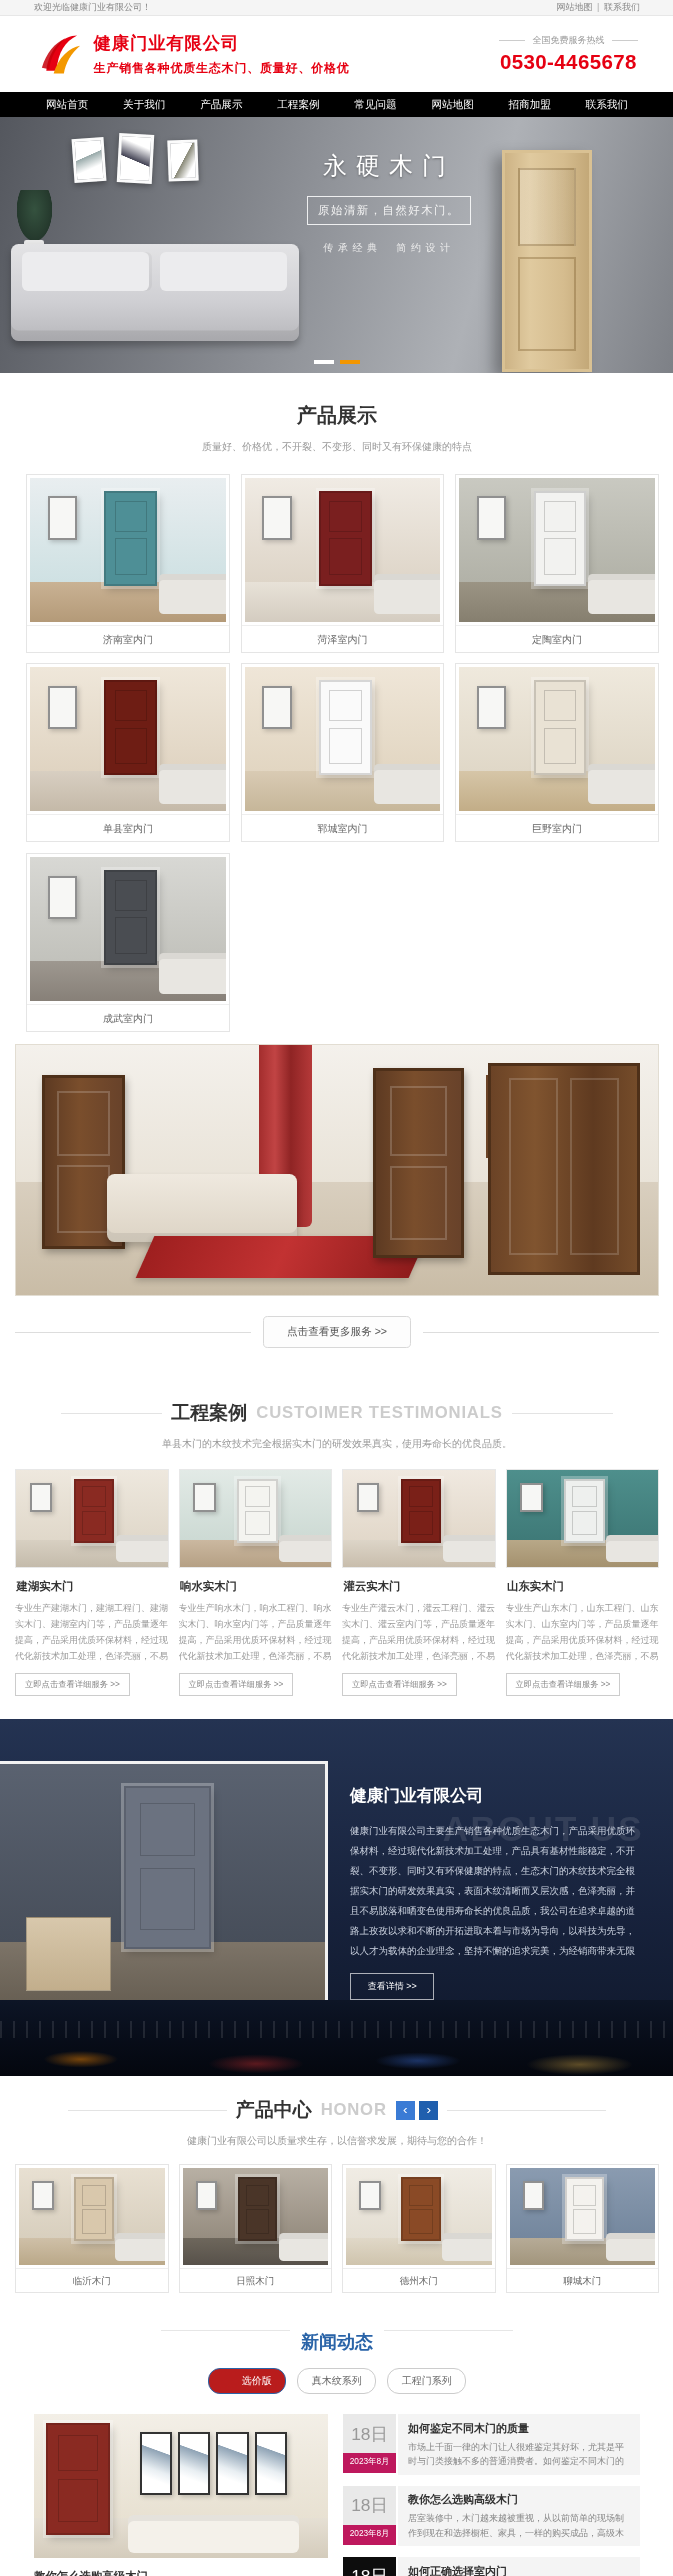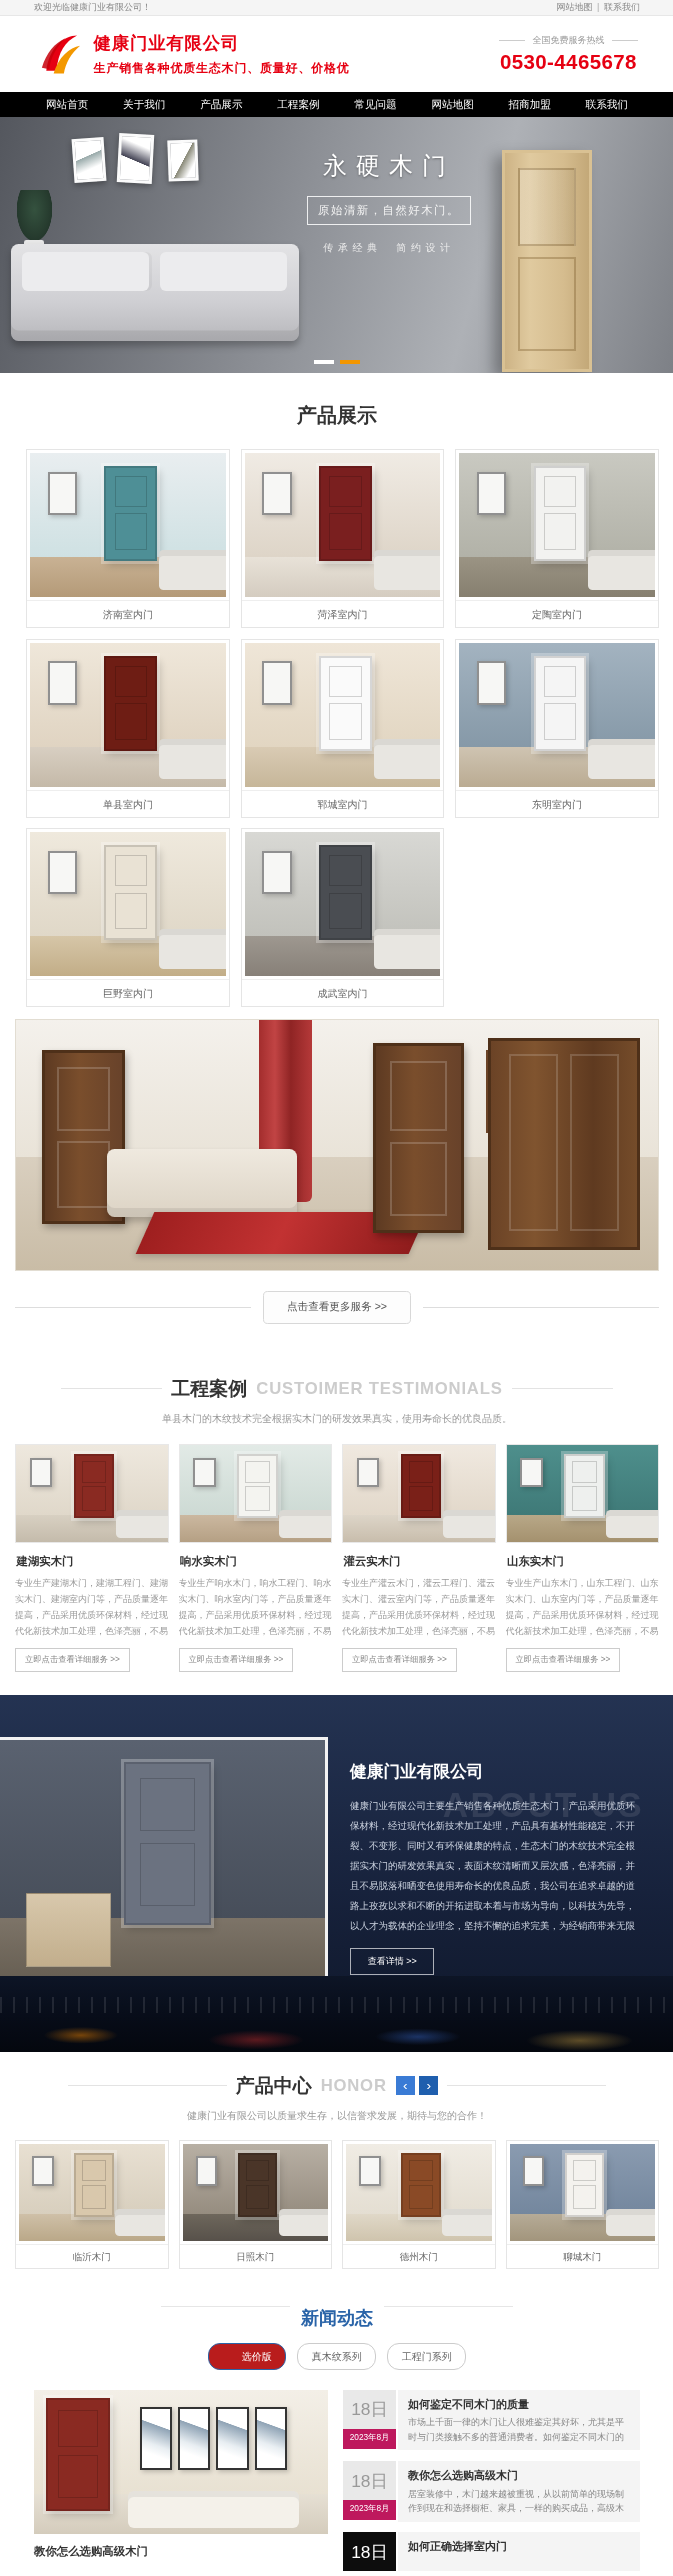"质量好、价格优，不开裂、不变形、同时又有环保健康的特点" div.sec-sub { html: none -> <div>质量好、价格优，不开裂、不变形、同时又有环保健康的特点</div> }
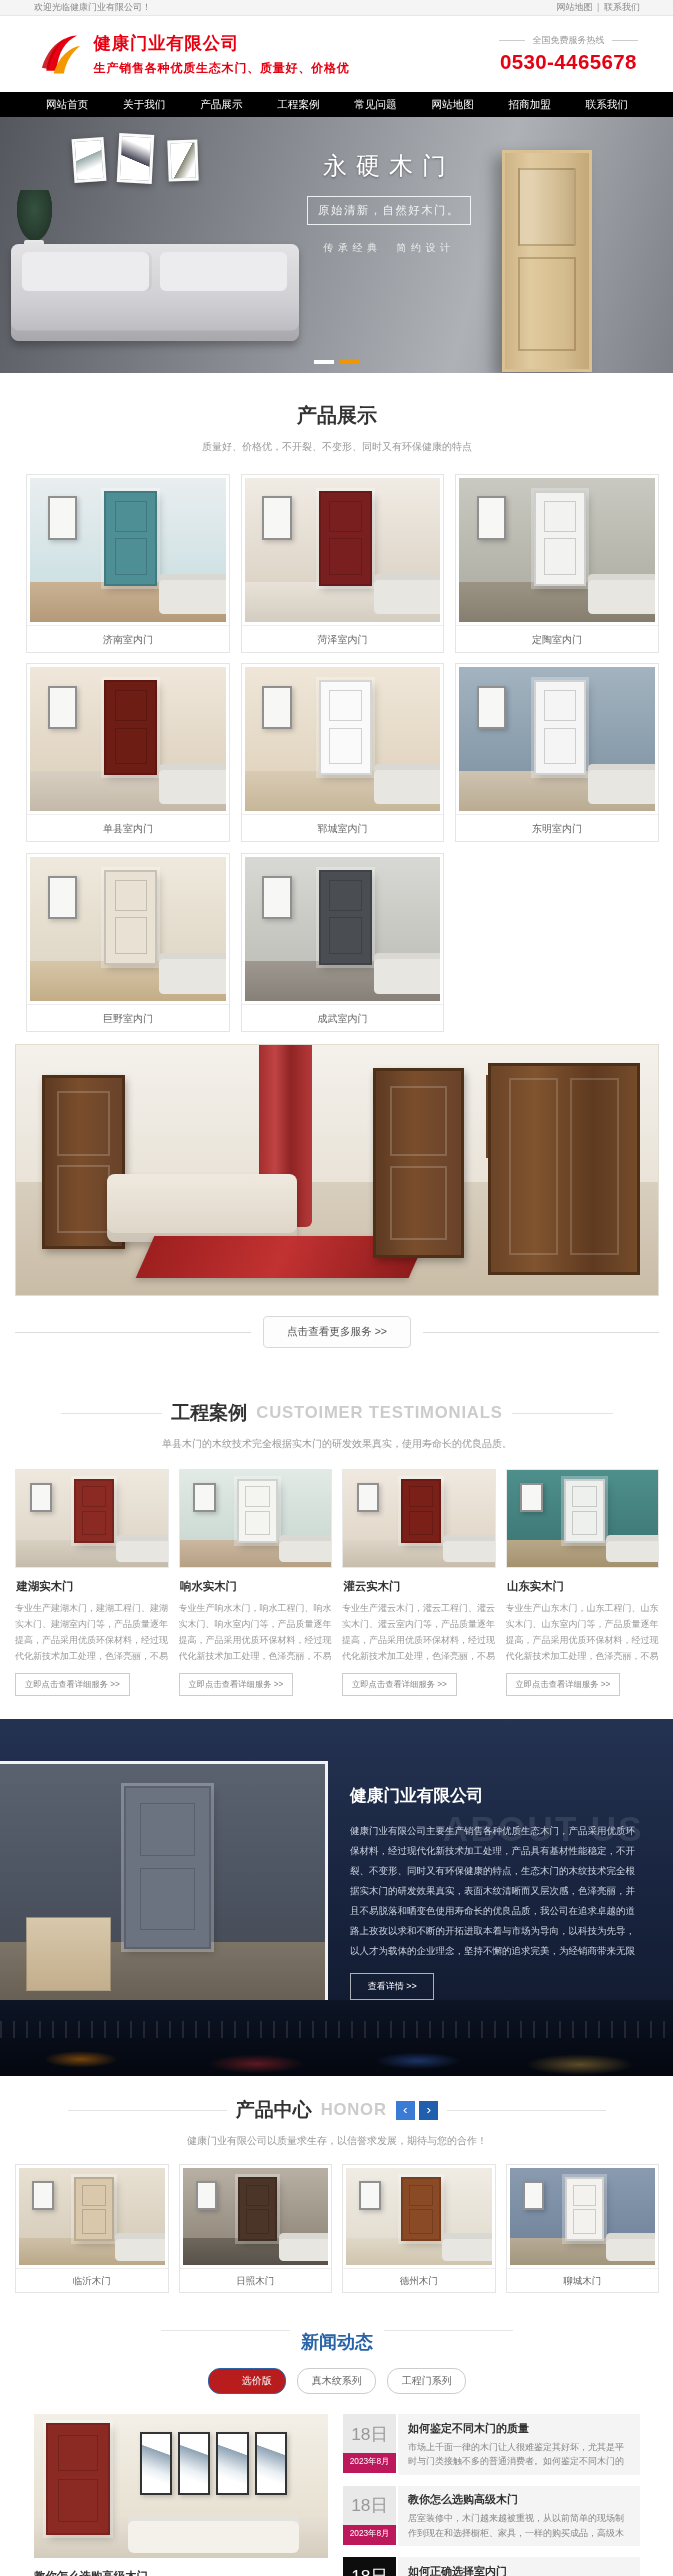"东明室内门" div.card { html: <div> <div> <div></div> <div></div> <div></div> </div> <div>东明室内门</div> </div> -> none }
